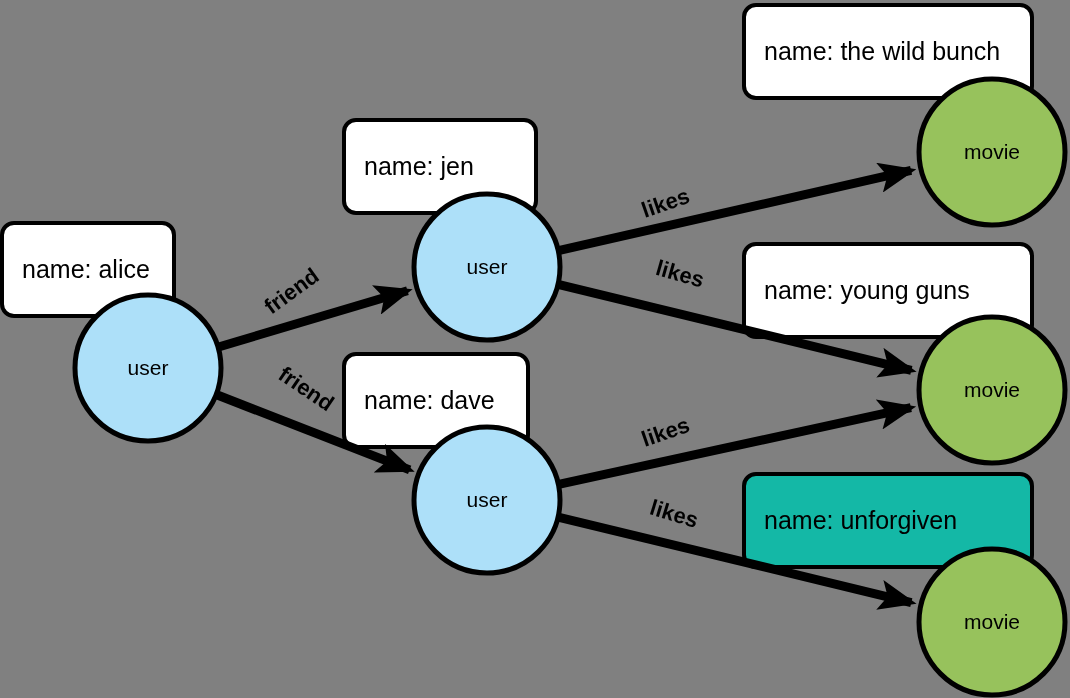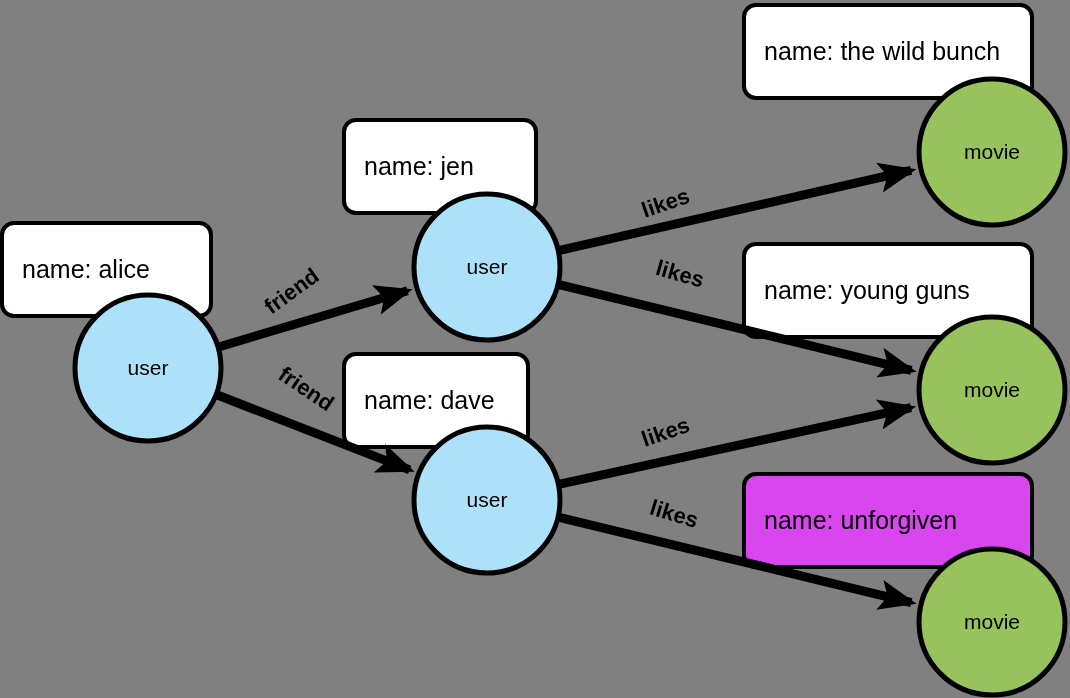"name: alice" div.prop-box { width: 213px -> 176px }
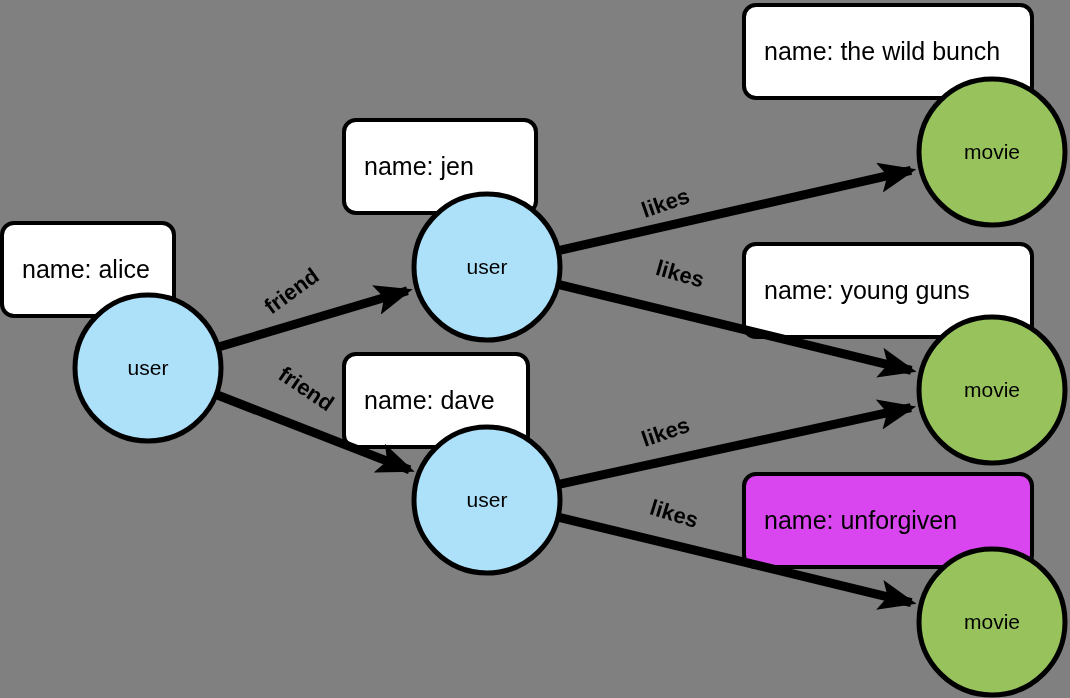"name: unforgiven" div.prop-box { background: #d946ef -> #14b8a6 }
